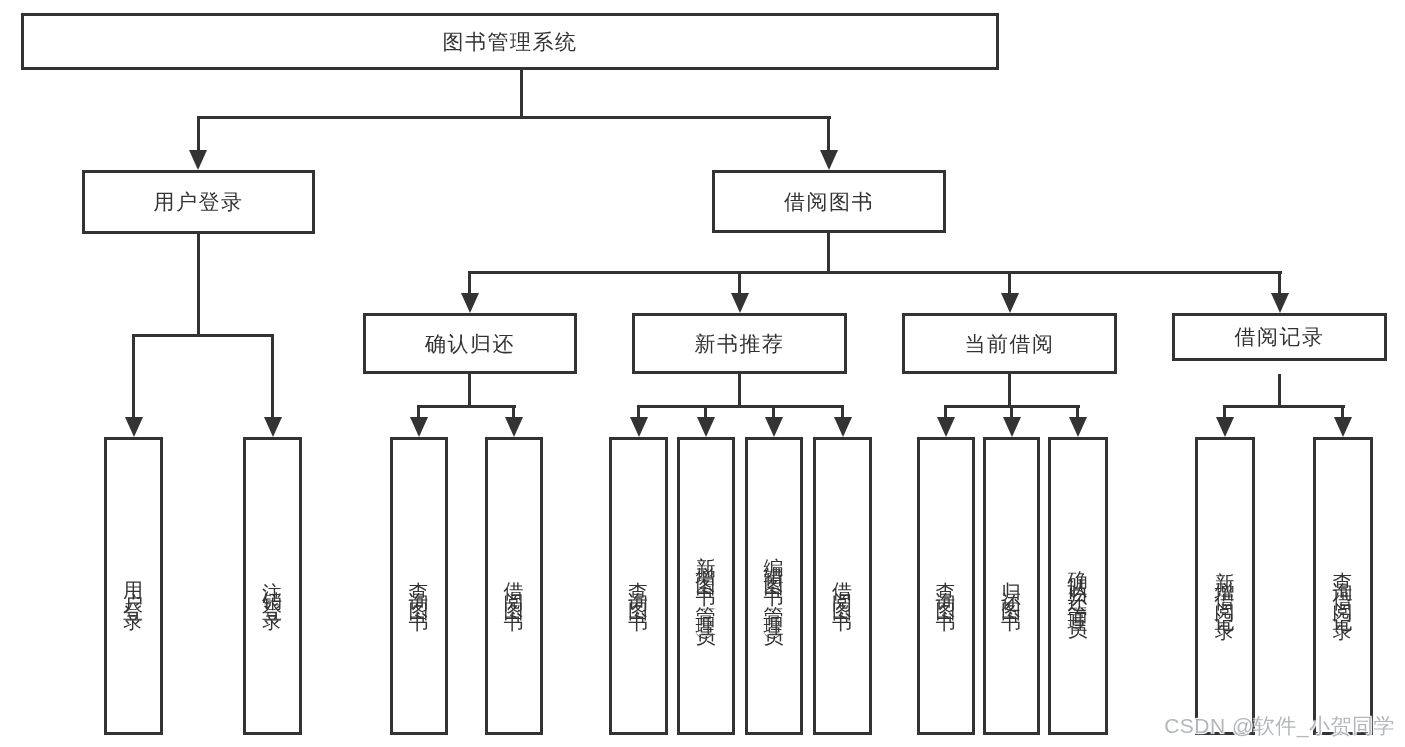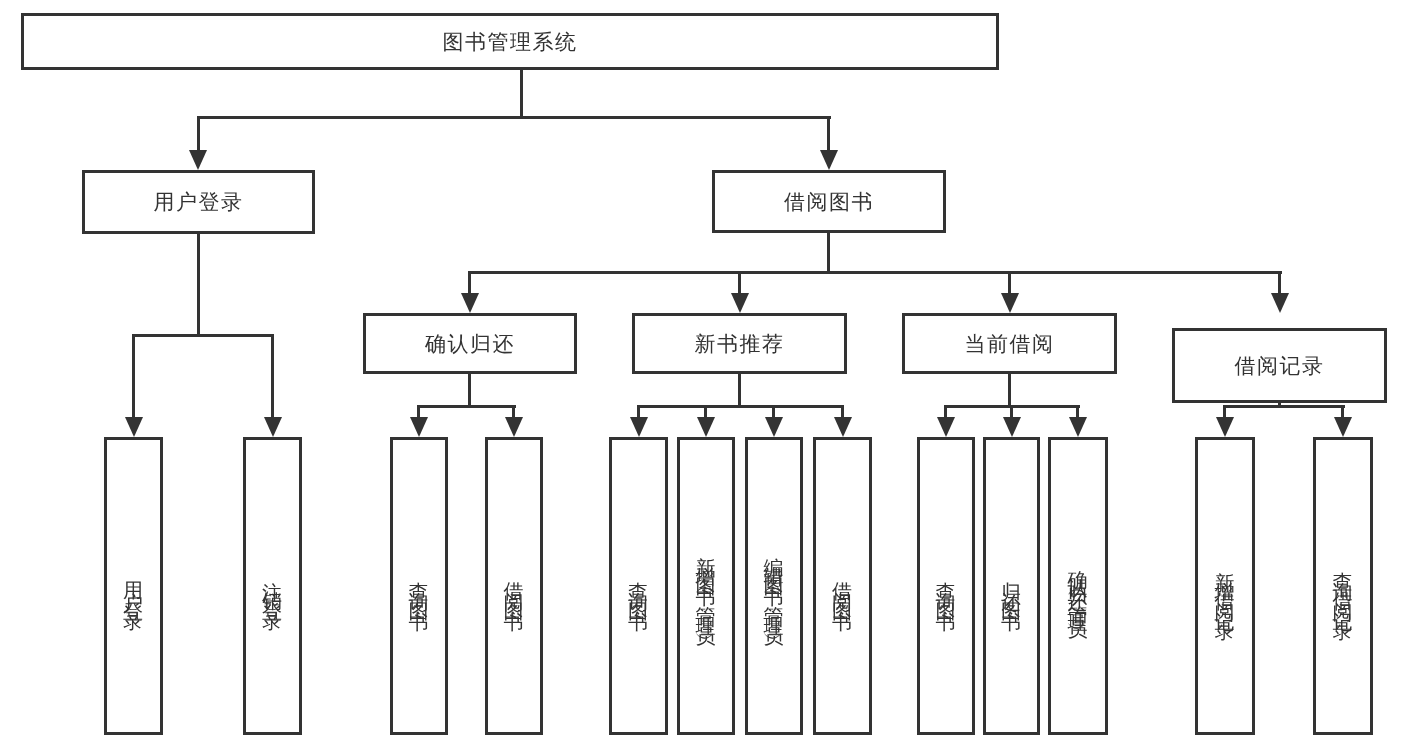"借阅记录" div.box { height: 75px -> 48px; top: 328px -> 313px }
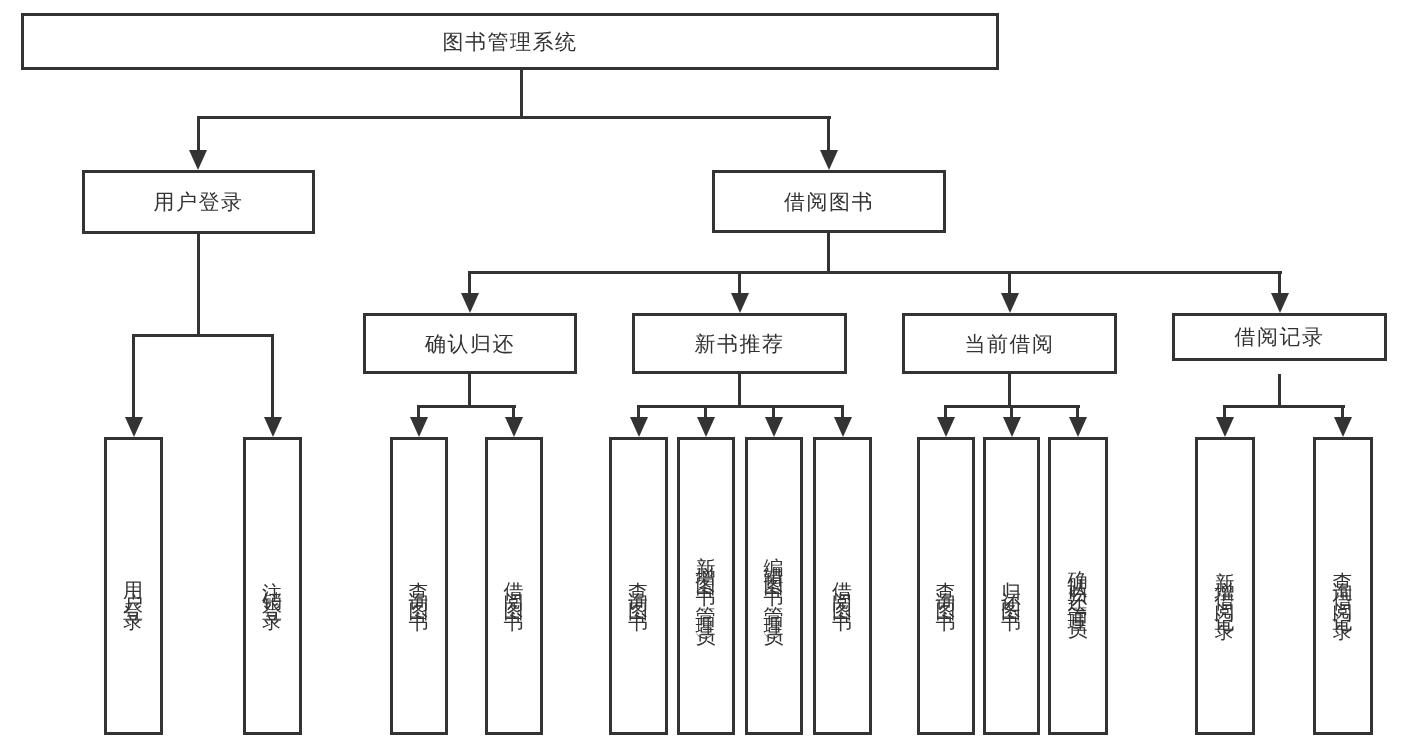"CSDN @软件_小贺同学" div.watermark { html: none -> <div>CSDN @软件_小贺同学</div> }
